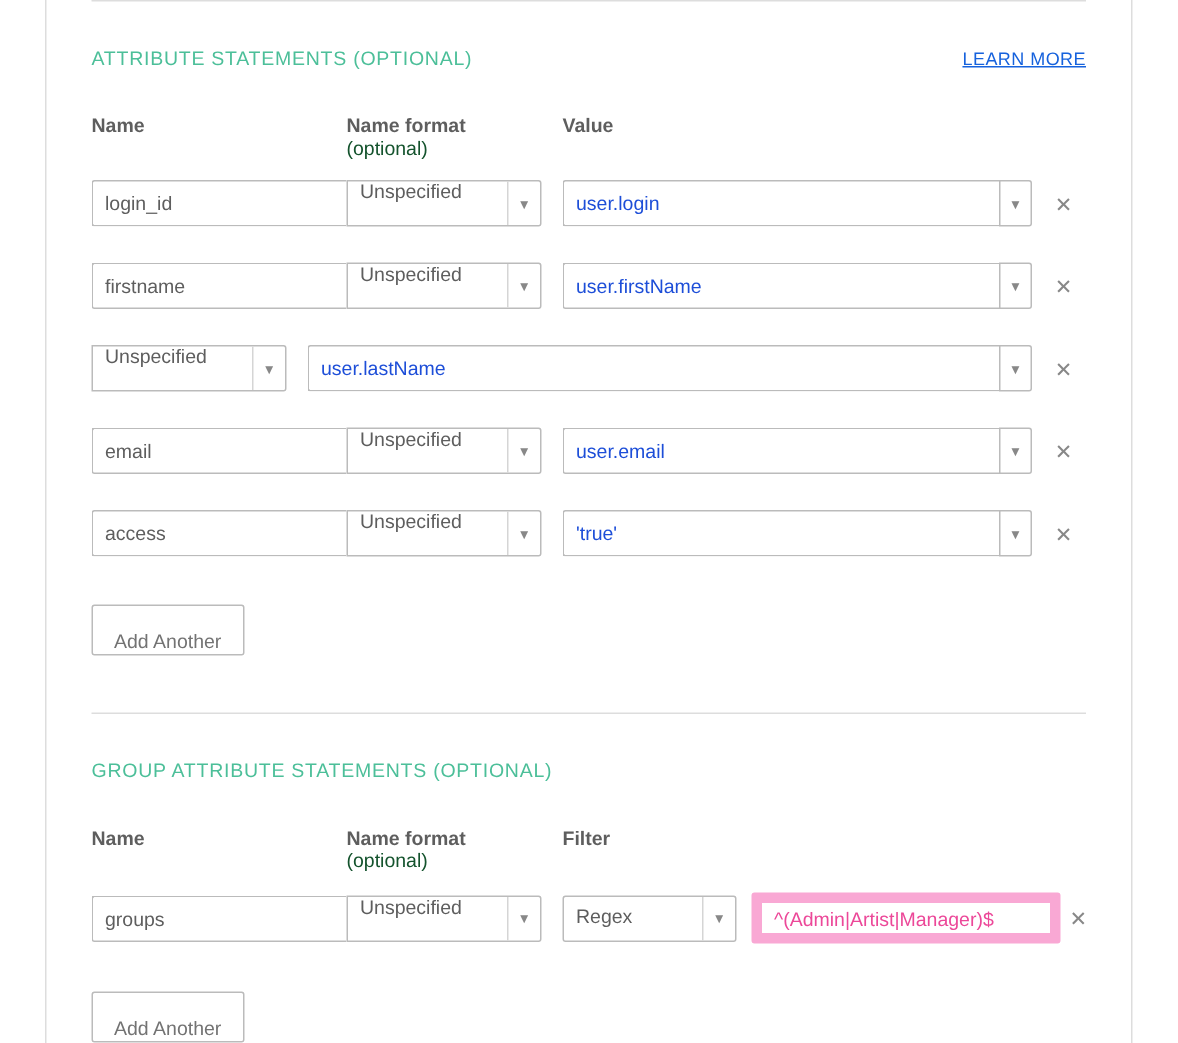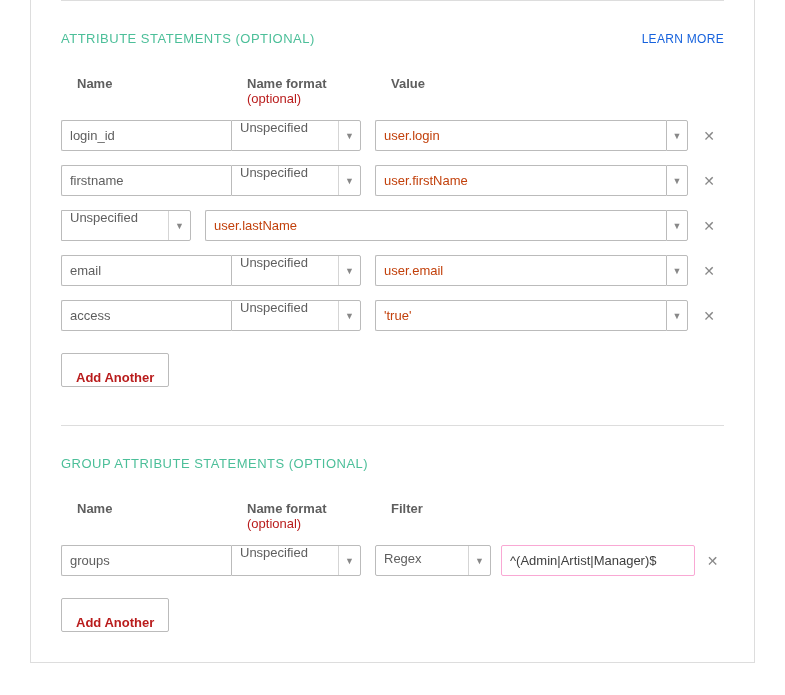"LEARN MORE" .learn-more { text-decoration: none -> underline }
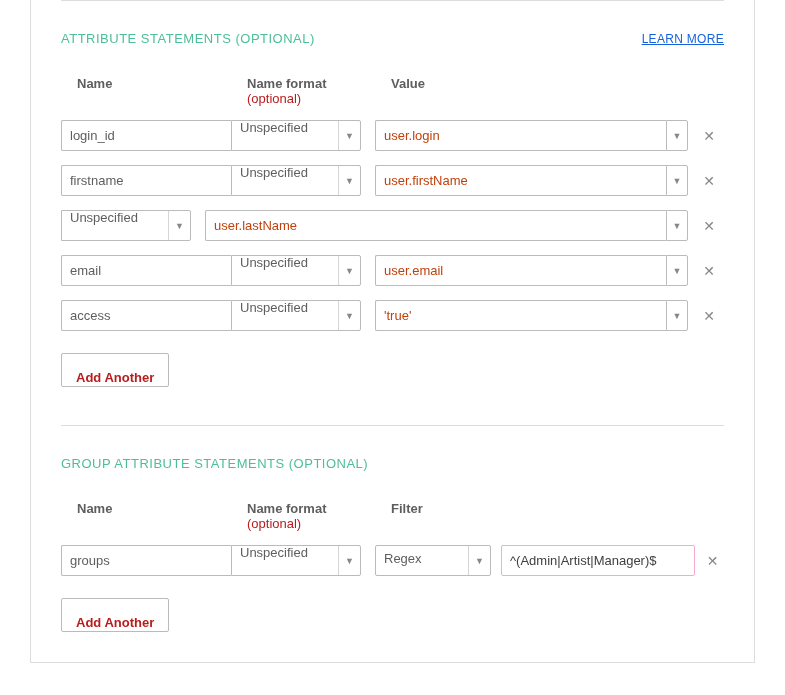"Name" .col-headers { margin-left: 16px -> none }
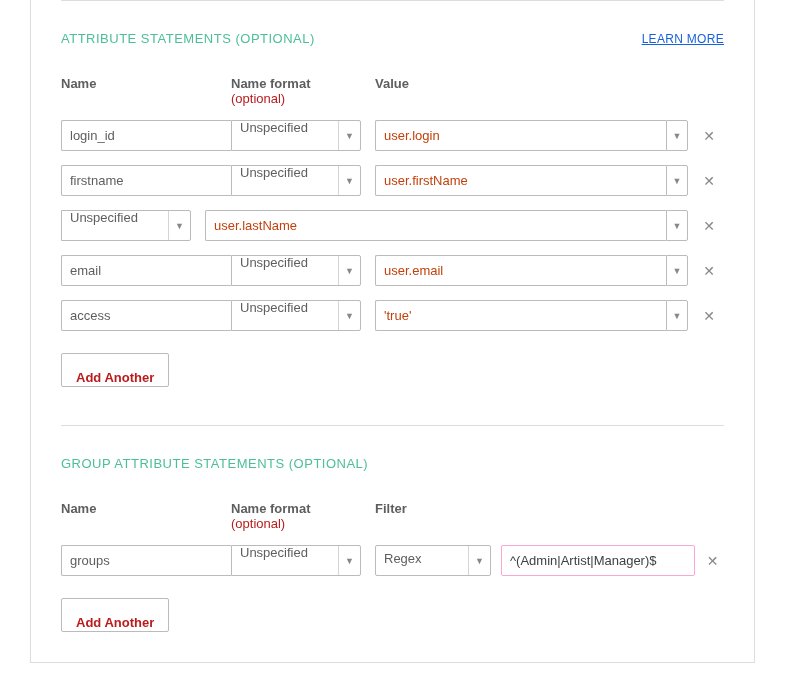"(optional)" .col-format .optional { color: #b91c1c -> #14532d }
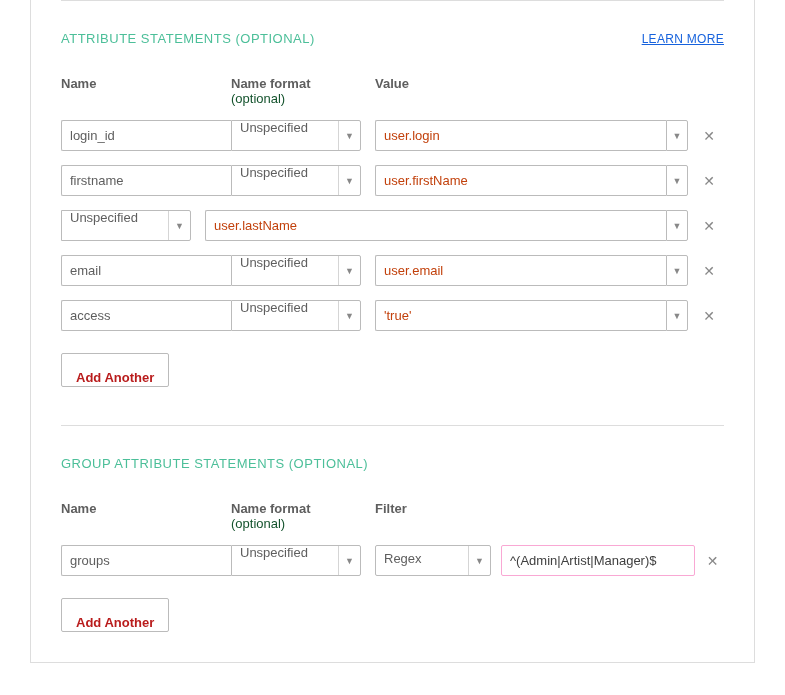"login_id" .row { margin-bottom: 14px -> 24px }
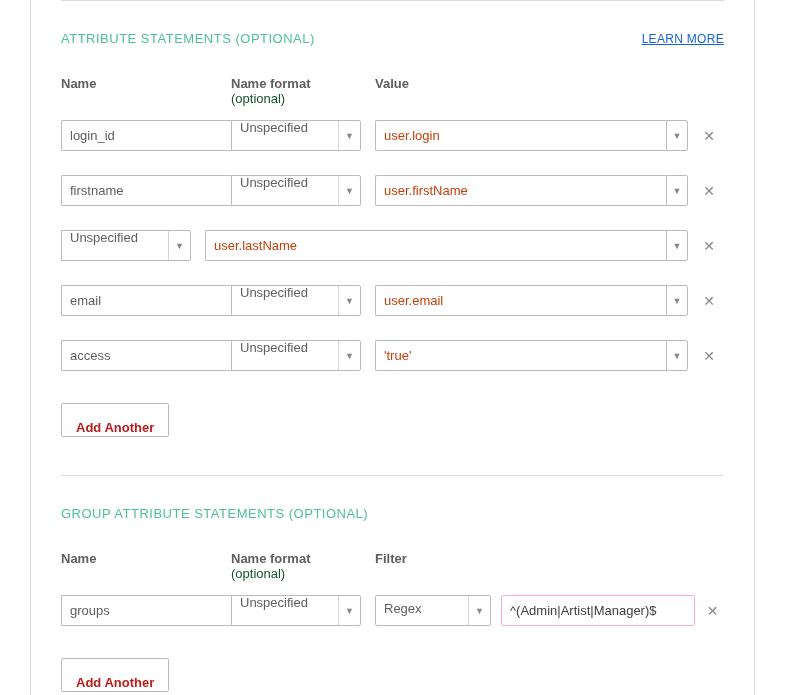"user.login" .value-field { color: #c2410c -> #1d4ed8 }
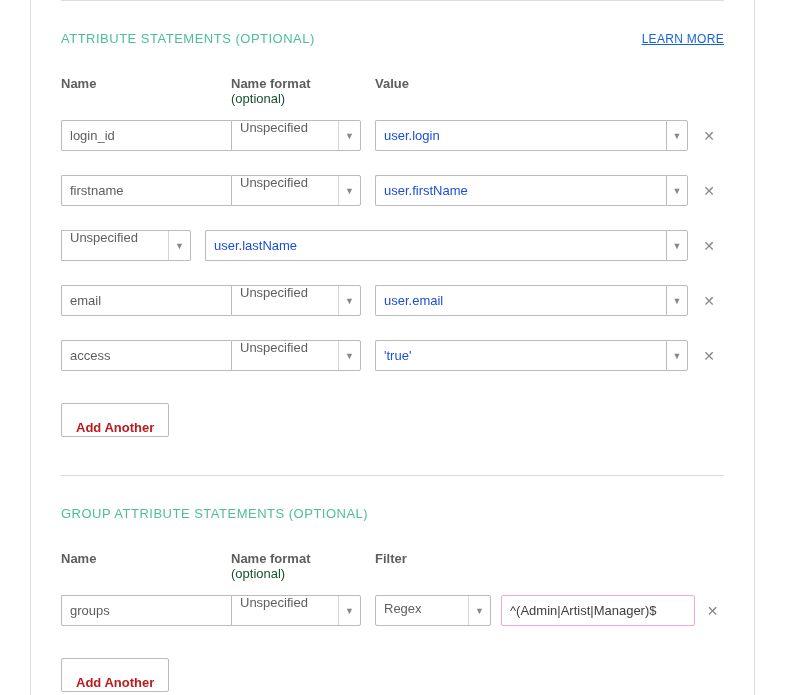"Add Another" .add-btn { color: #b91c1c -> #737373; font-weight: bold -> none }
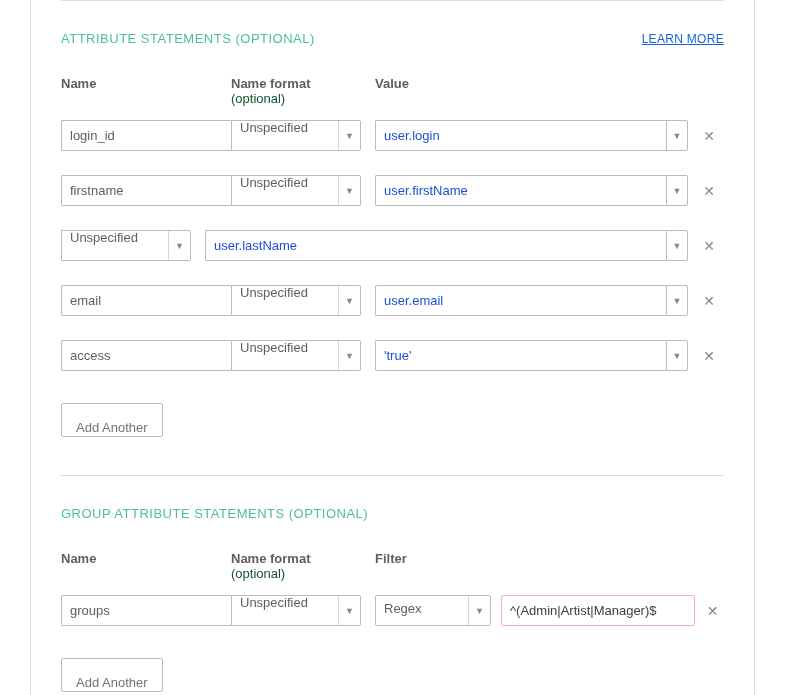"^(Admin|Artist|Manager)$" .filter-input { border: 1px solid #f9a8d4 -> 7px solid #f9a8d4; color: #404040 -> #ec4899 }
